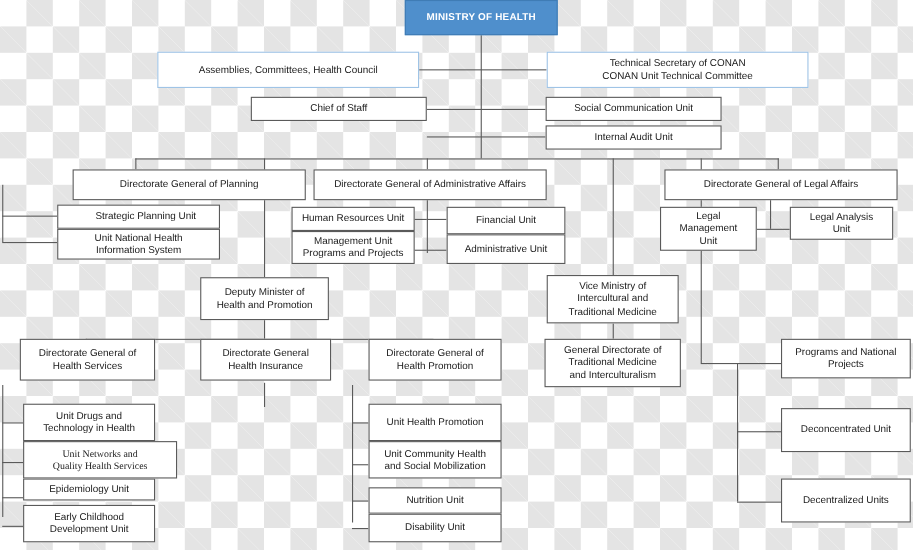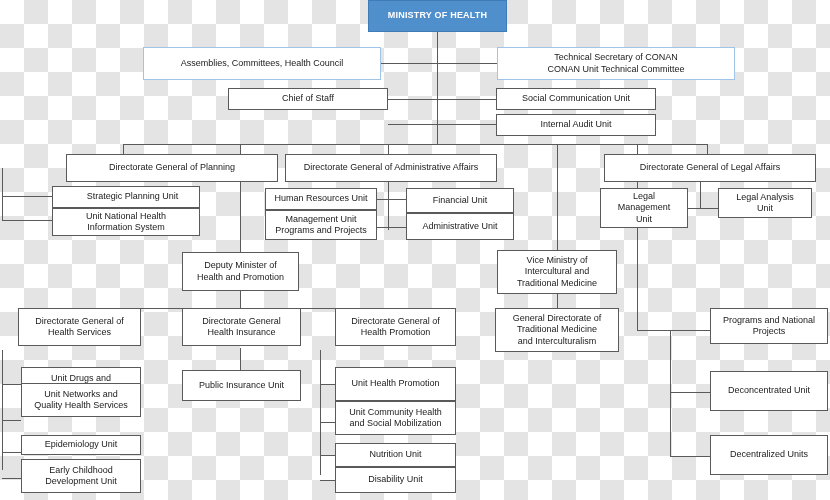"Public Insurance Unit" div.box { html: <div>Public Insurance Unit</div> -> none }
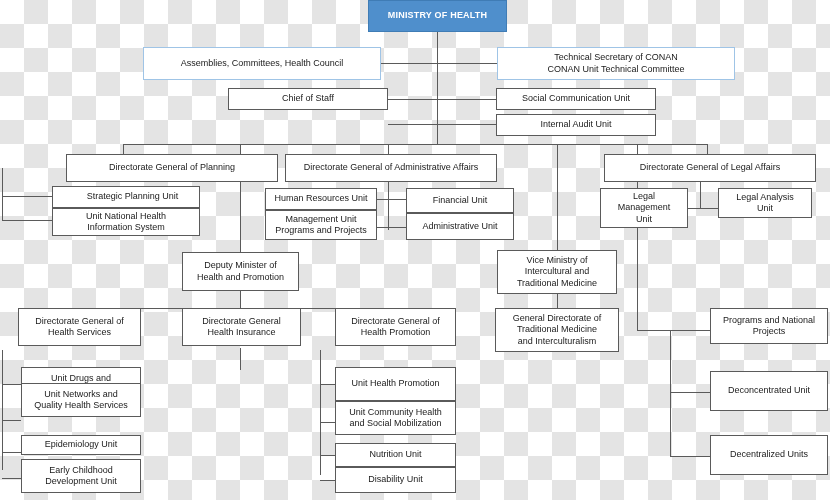"Unit Networks and" div.box { font-family: none -> Liberation Serif, serif; top: 383px -> 401px; width: 120px -> 140px }
